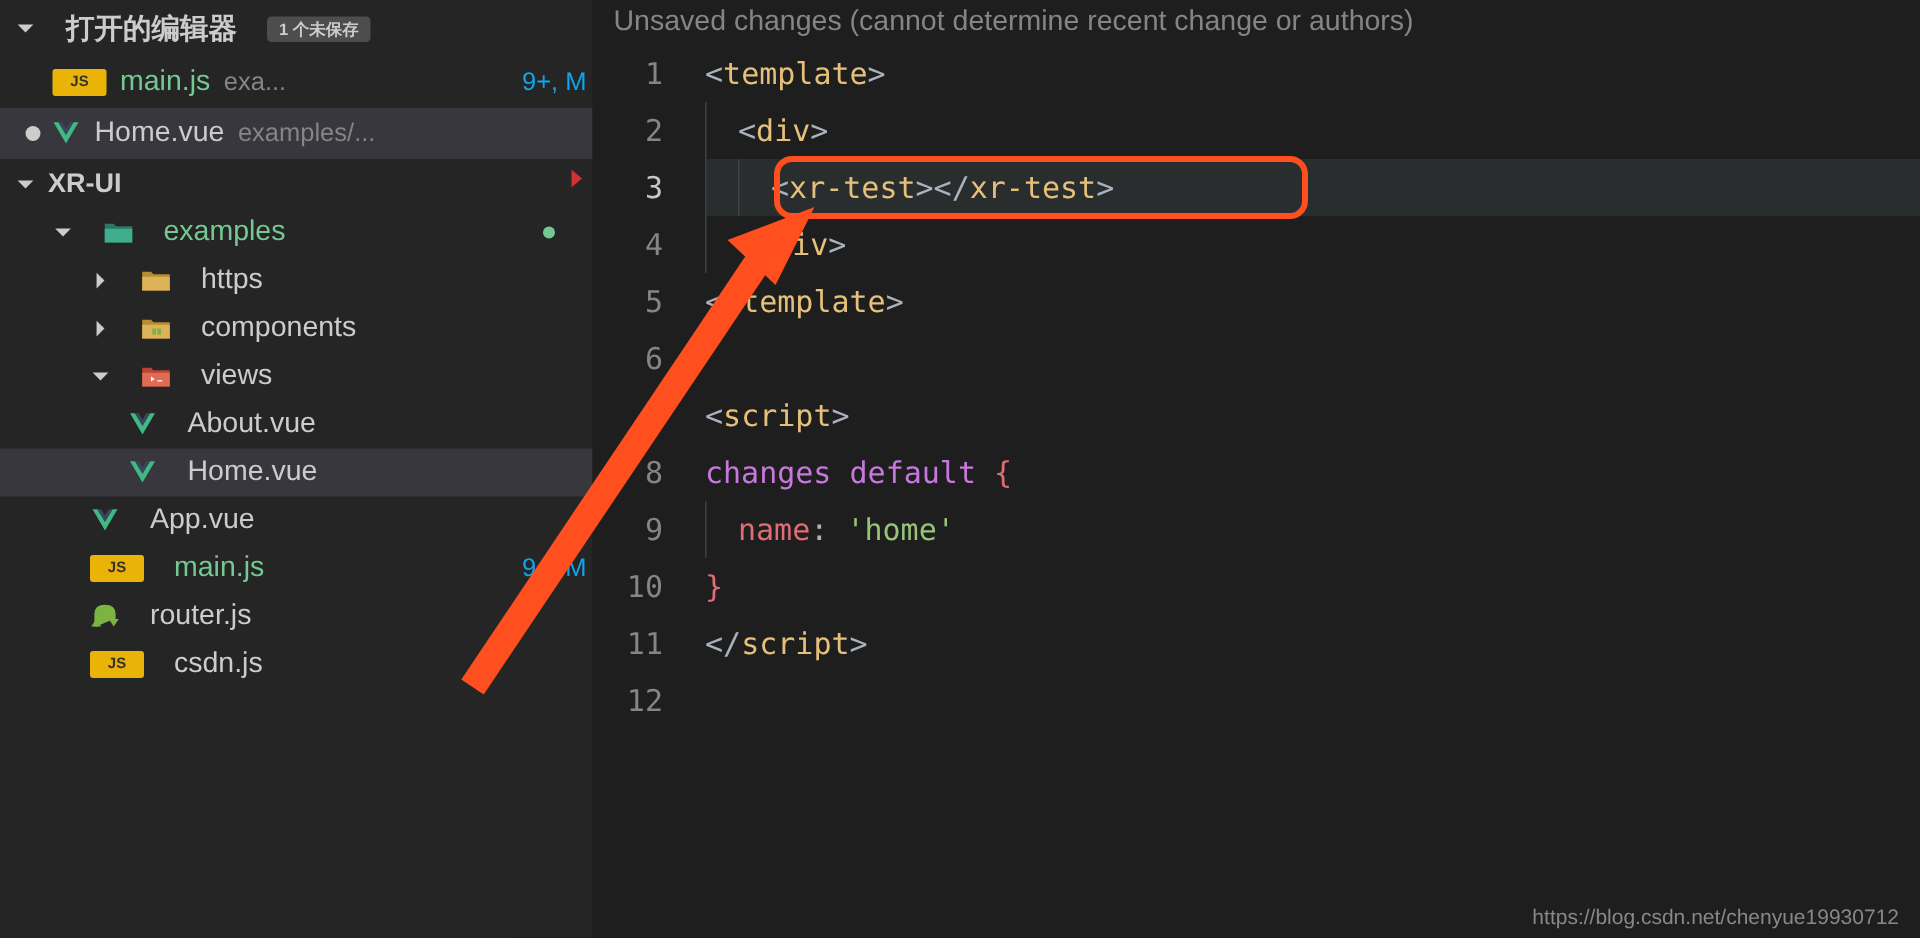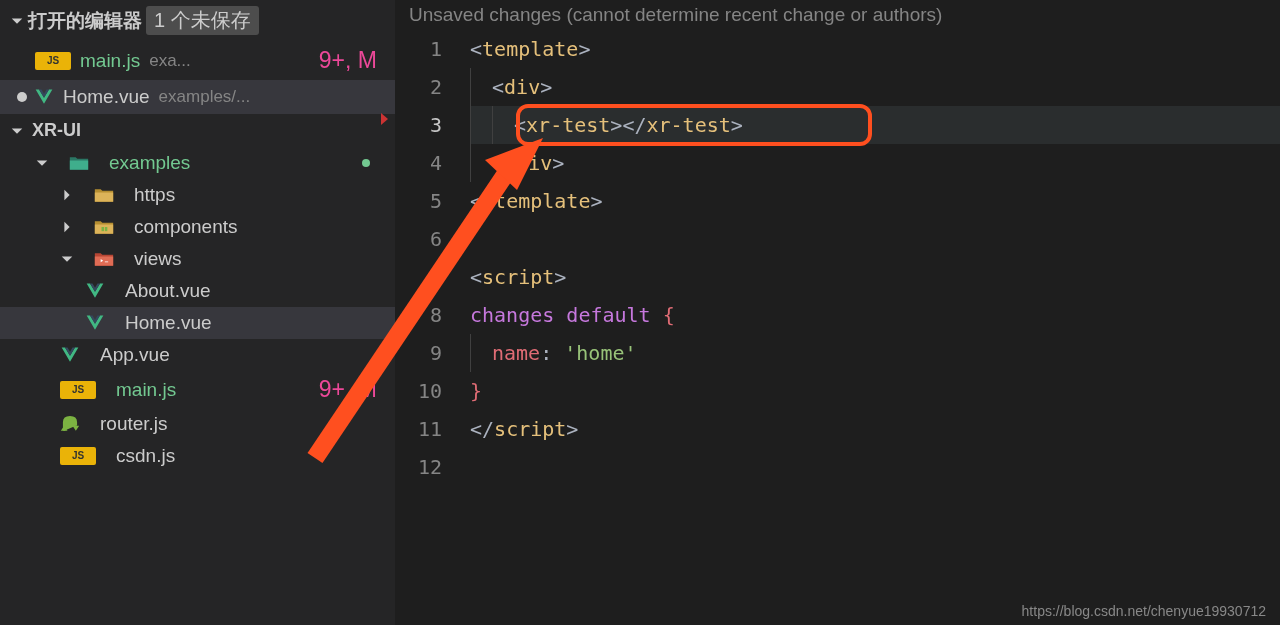"打开的编辑器" .section-header { gap: 4px -> 20px }
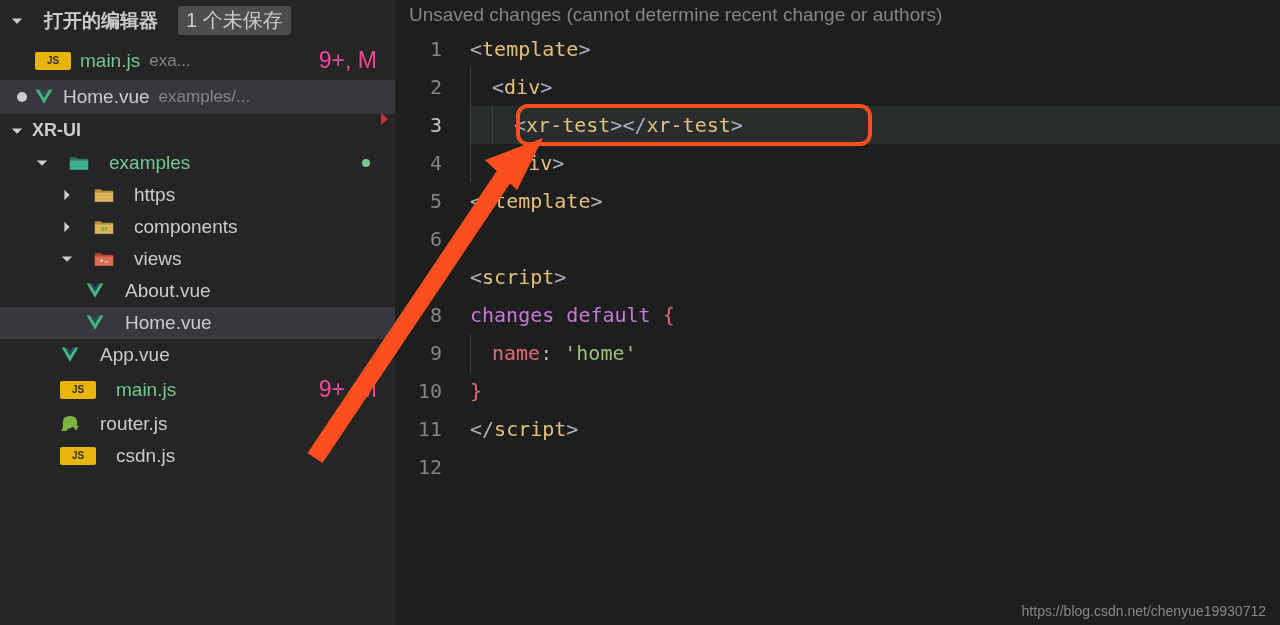"1 个未保存" .badge { font-size: 20px -> 11px; font-weight: 400 -> 700 }
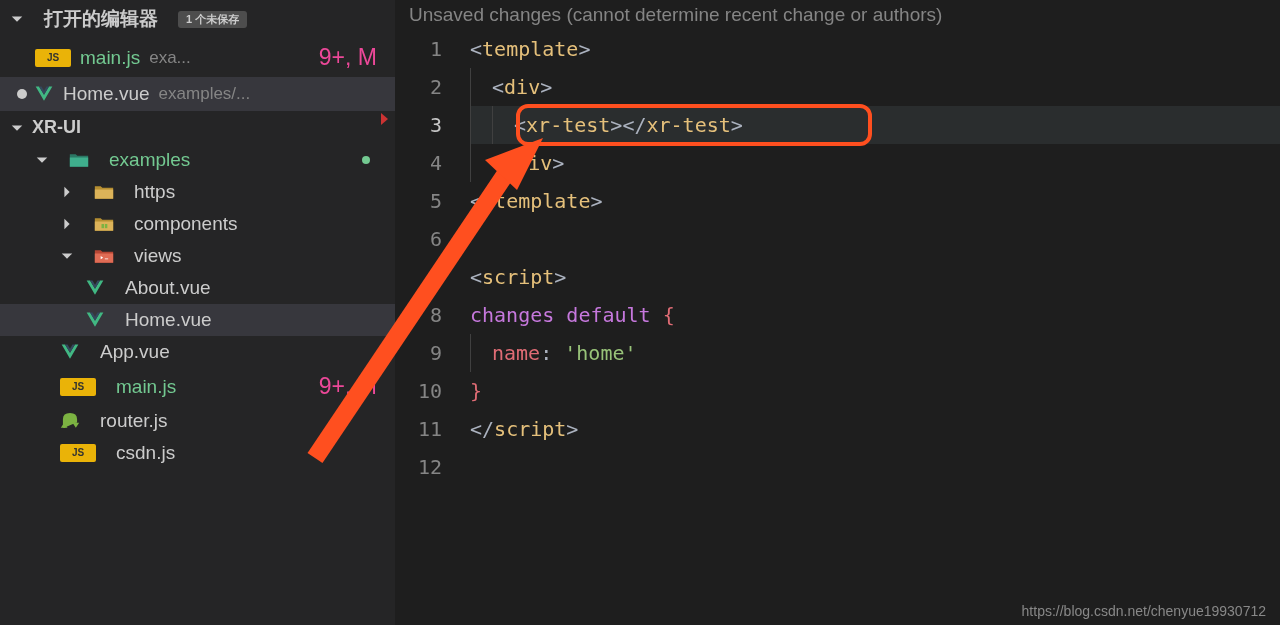"9+, M" .git-status { color: #ec4899 -> #0ea5e9; font-size: 23px -> 17px; margin-right: 18px -> 4px }
